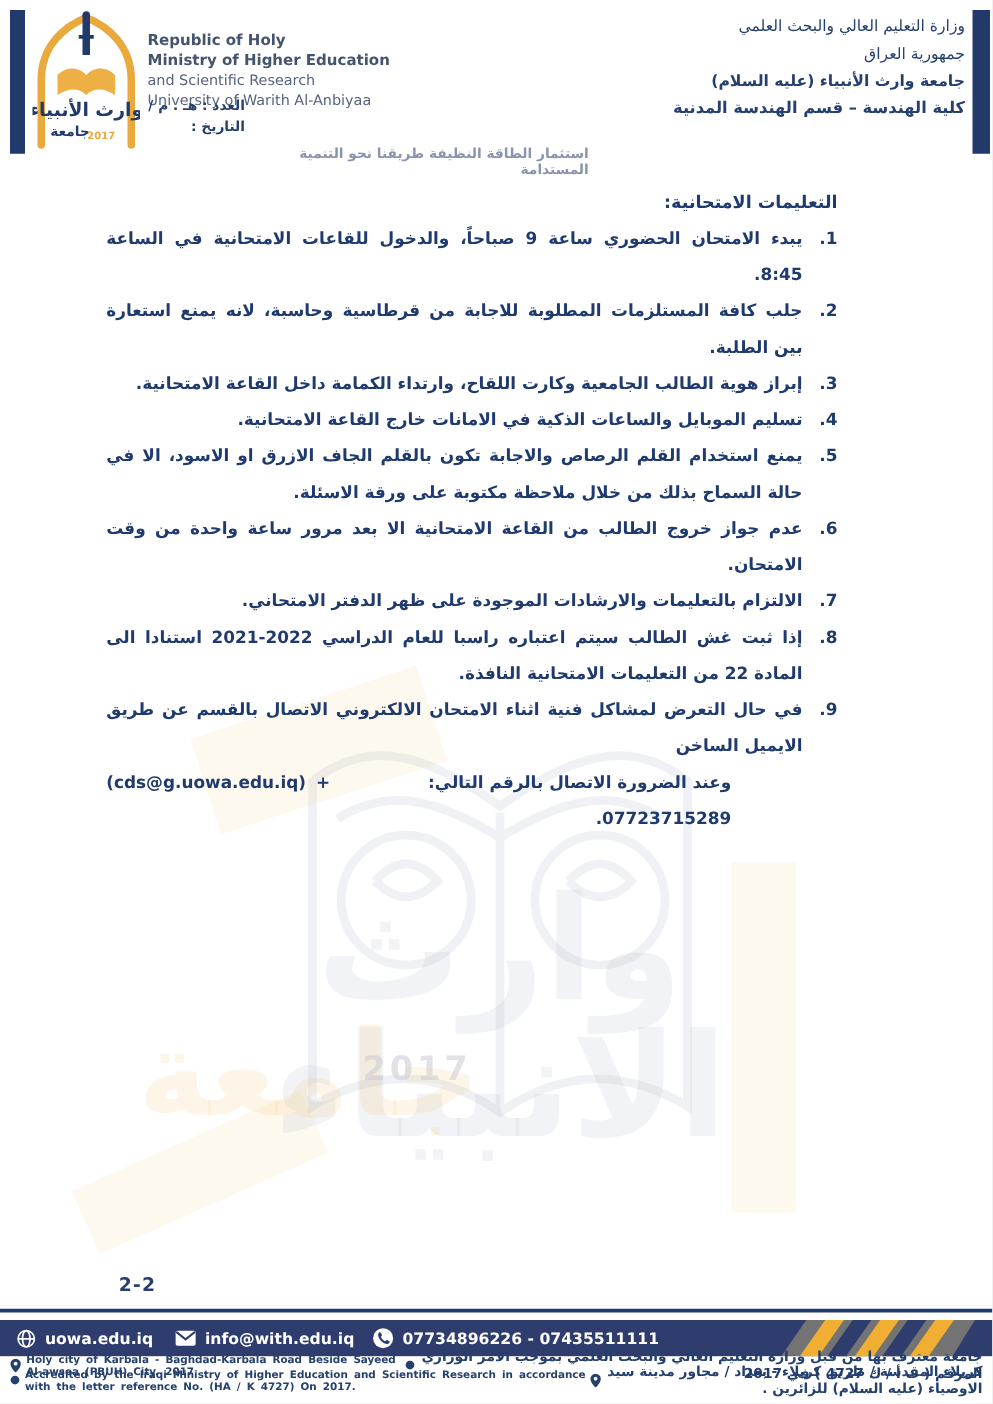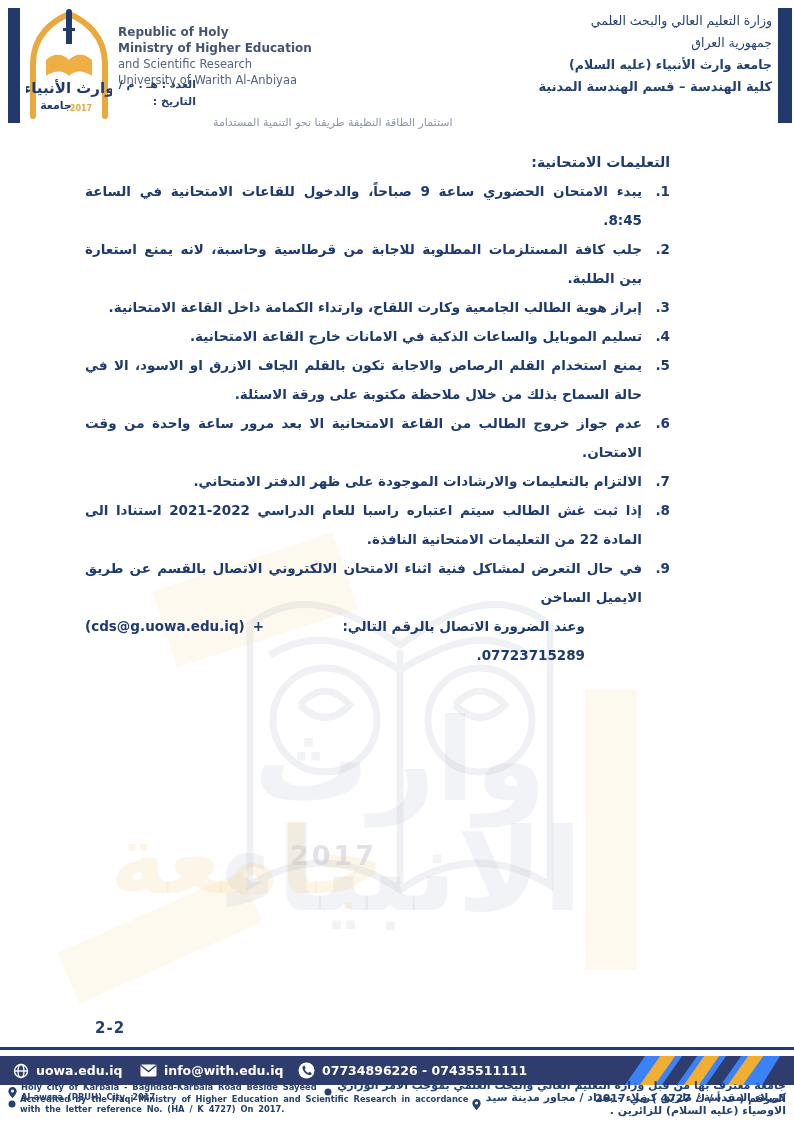"استثمار الطاقة النظيفة طريقنا نحو" .slogan { font-weight: 400 -> 700; text-align: left -> right }
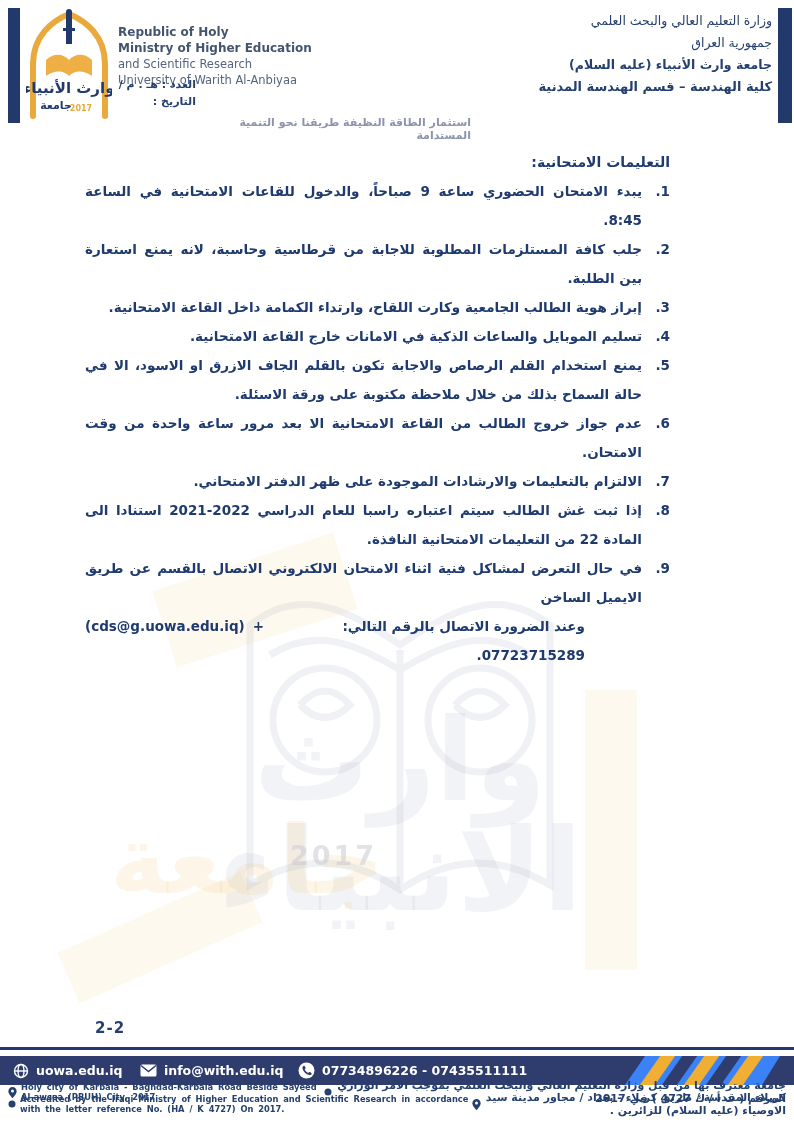"uowa.edu.iq" .contact-bar { background: #3b82f6 -> #737373 }
